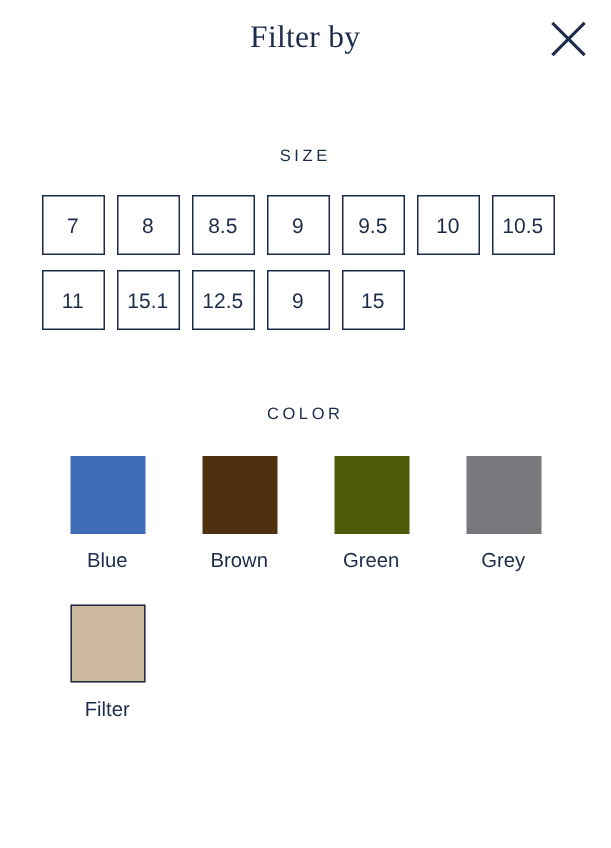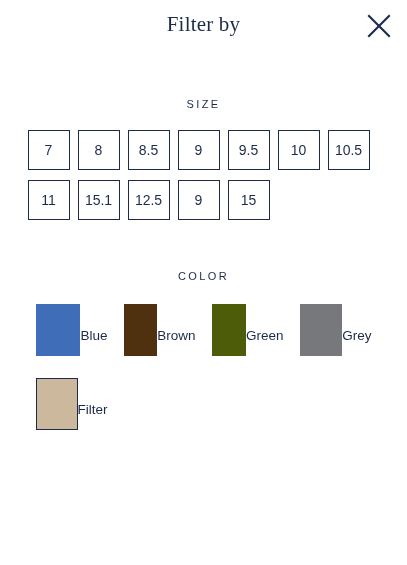"Blue" .color-option { flex-direction: none -> column }
